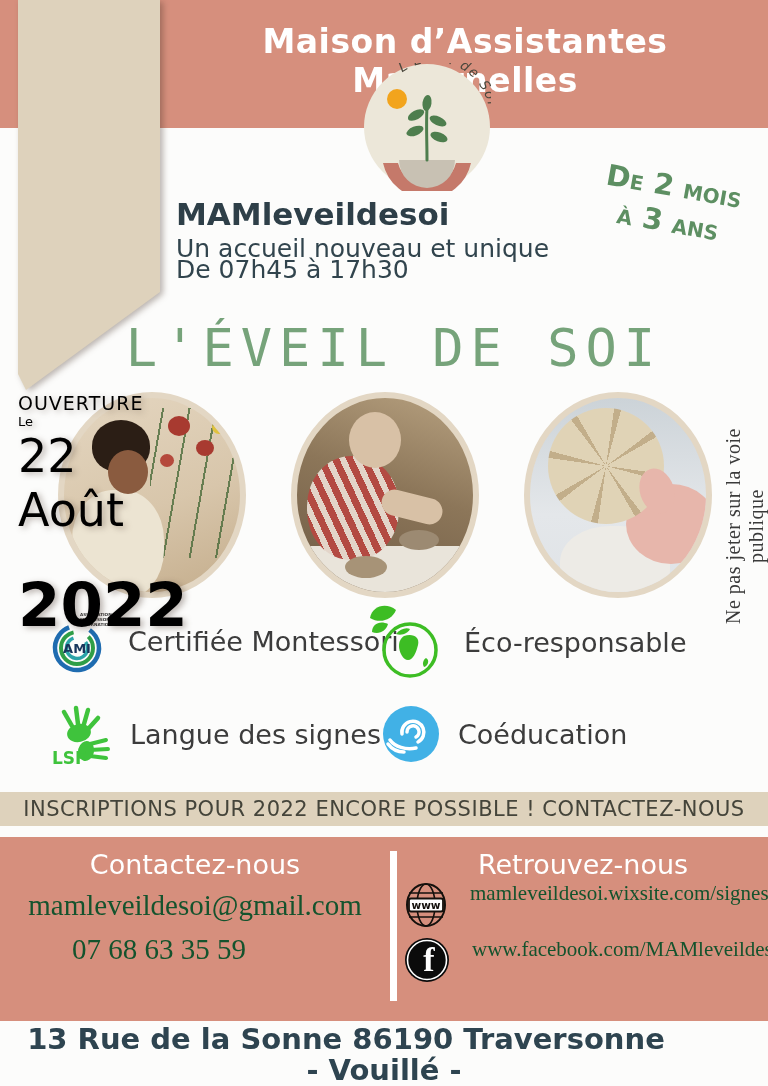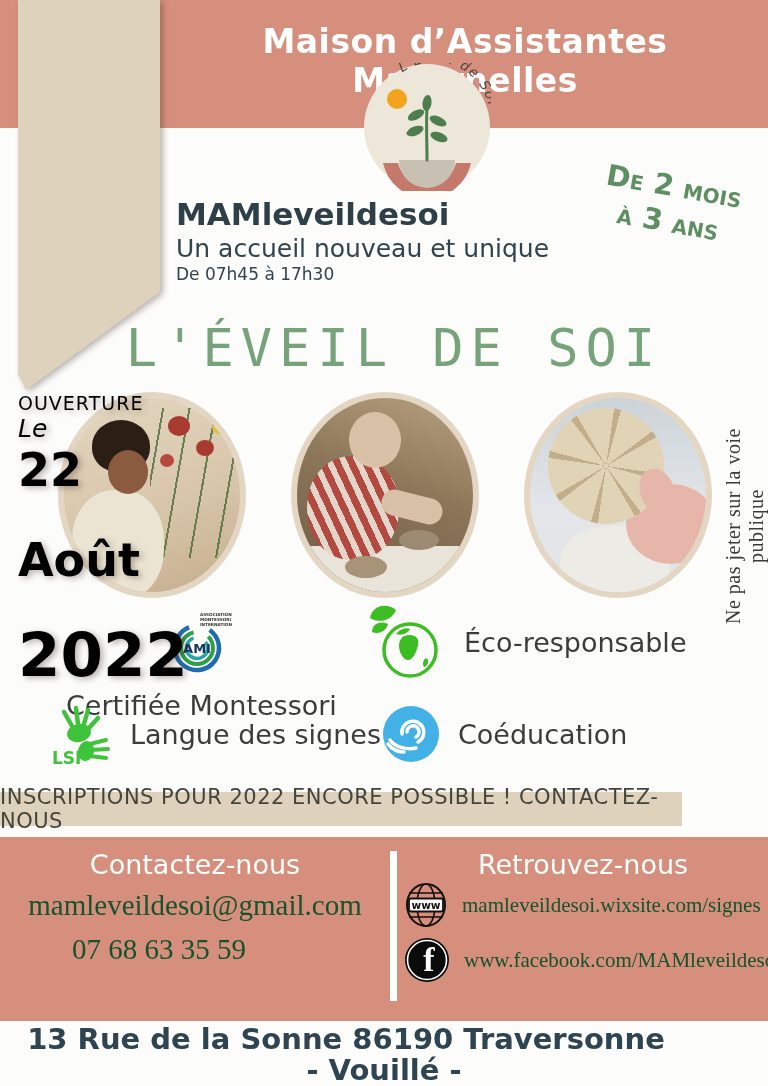"De 07h45 à 17h30" .intro-line2 { font-size: 17px -> 25px; top: 264px -> 255px }
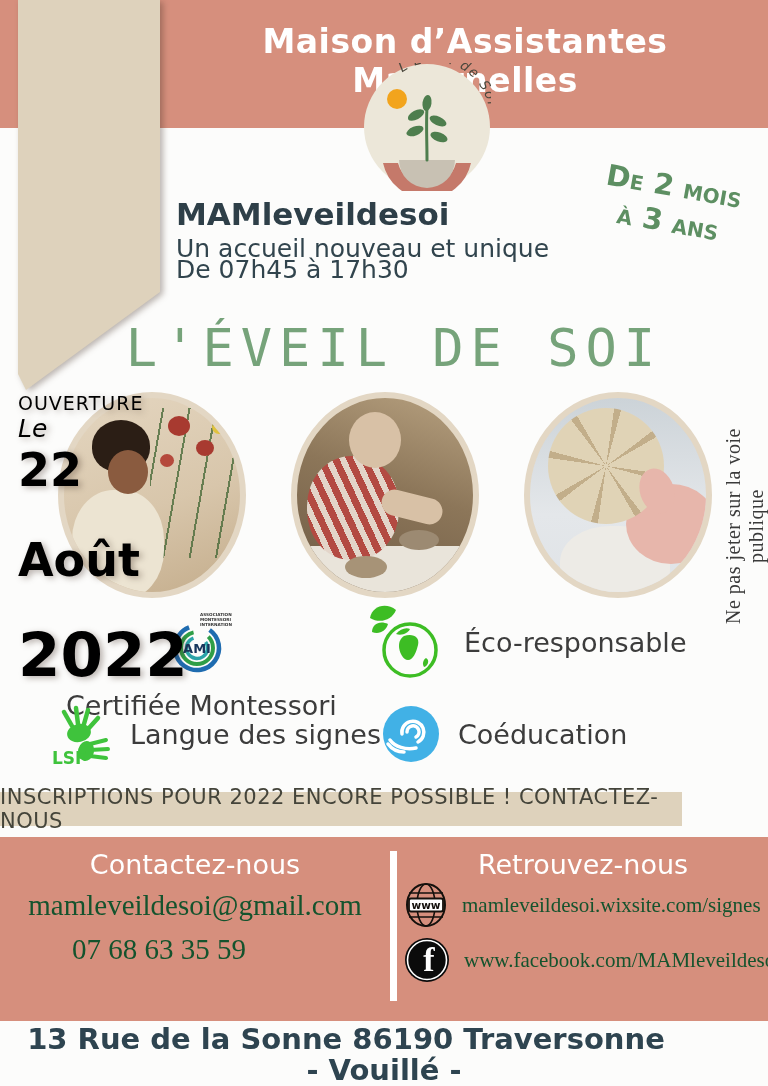"Le" .rb-le { font-size: 25px -> 13px; font-style: italic -> none }
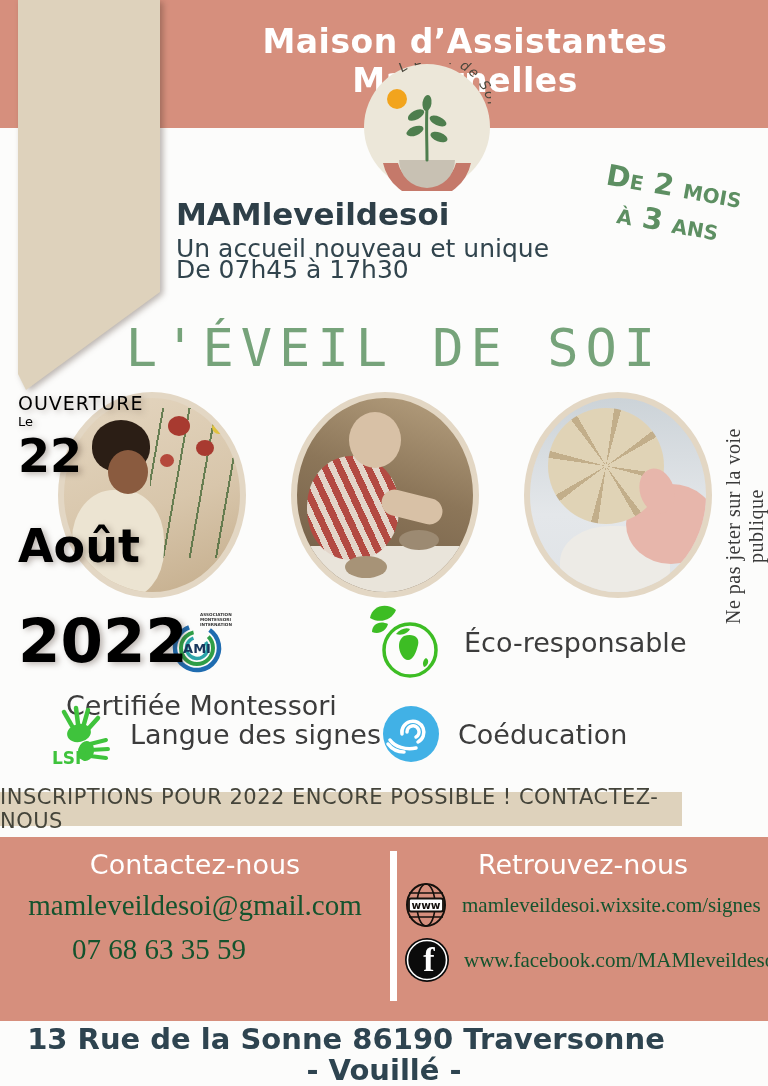"22" .rb-day { font-weight: bold -> normal }
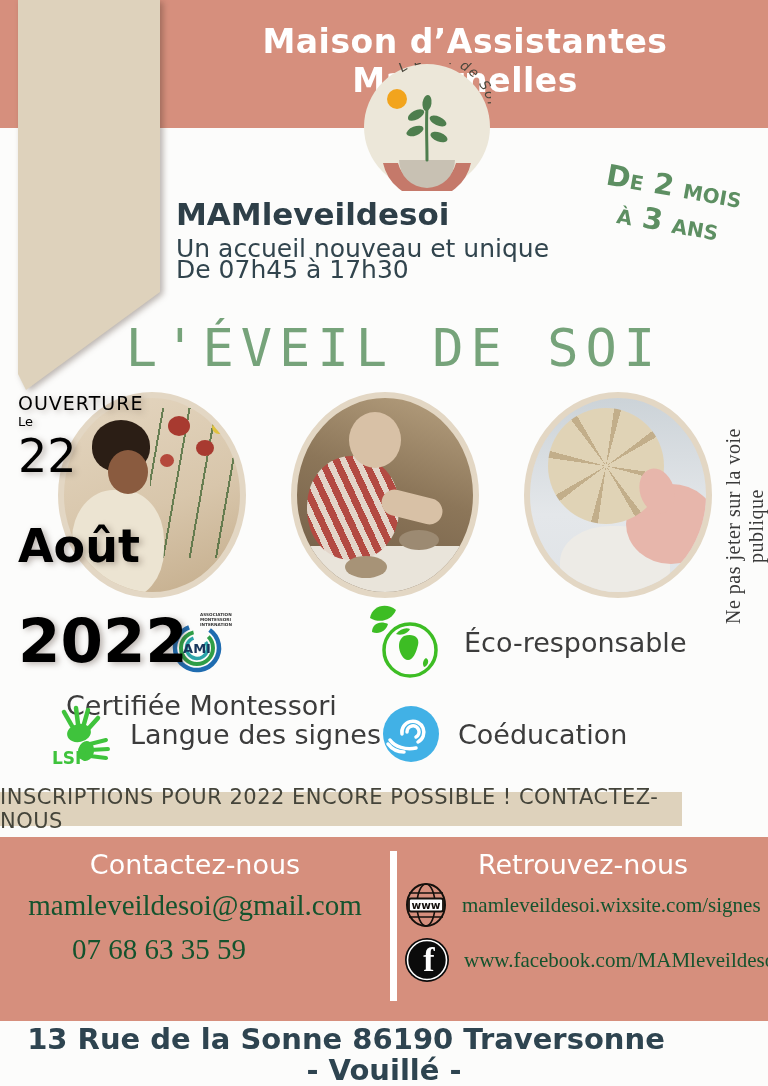"Août" .rb-month { font-weight: bold -> normal; margin-top: 36px -> none }
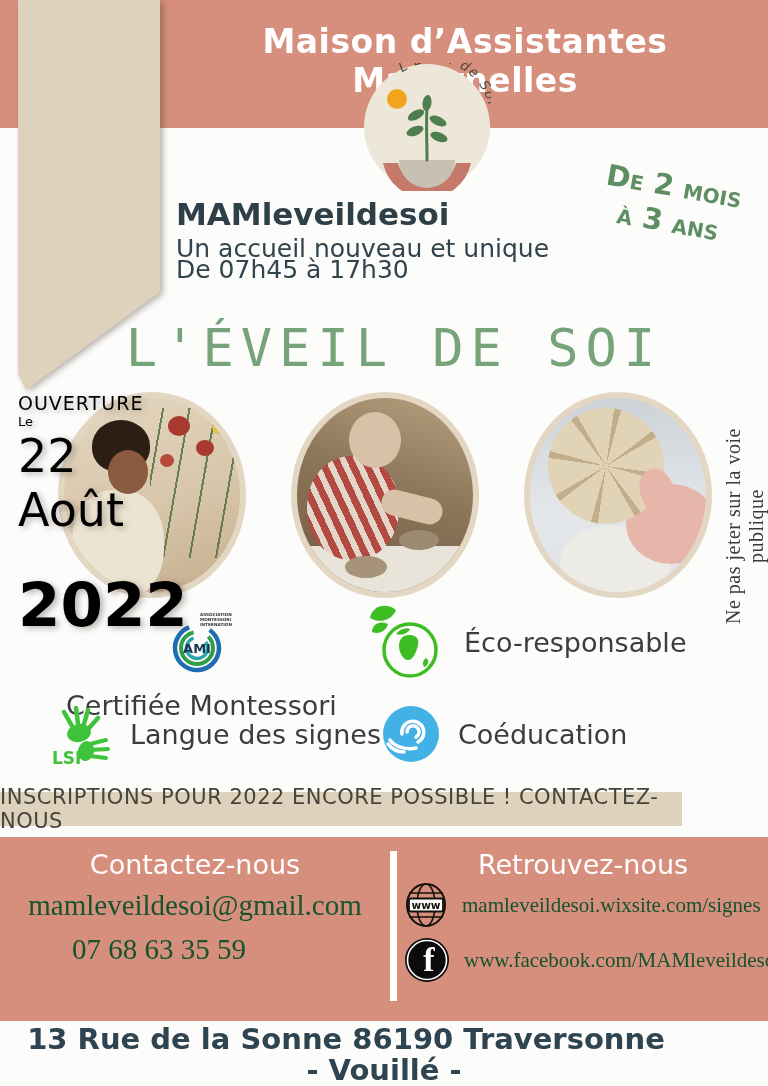"AMI" .f-montessori { flex-direction: column -> none; left: 66px -> 50px }
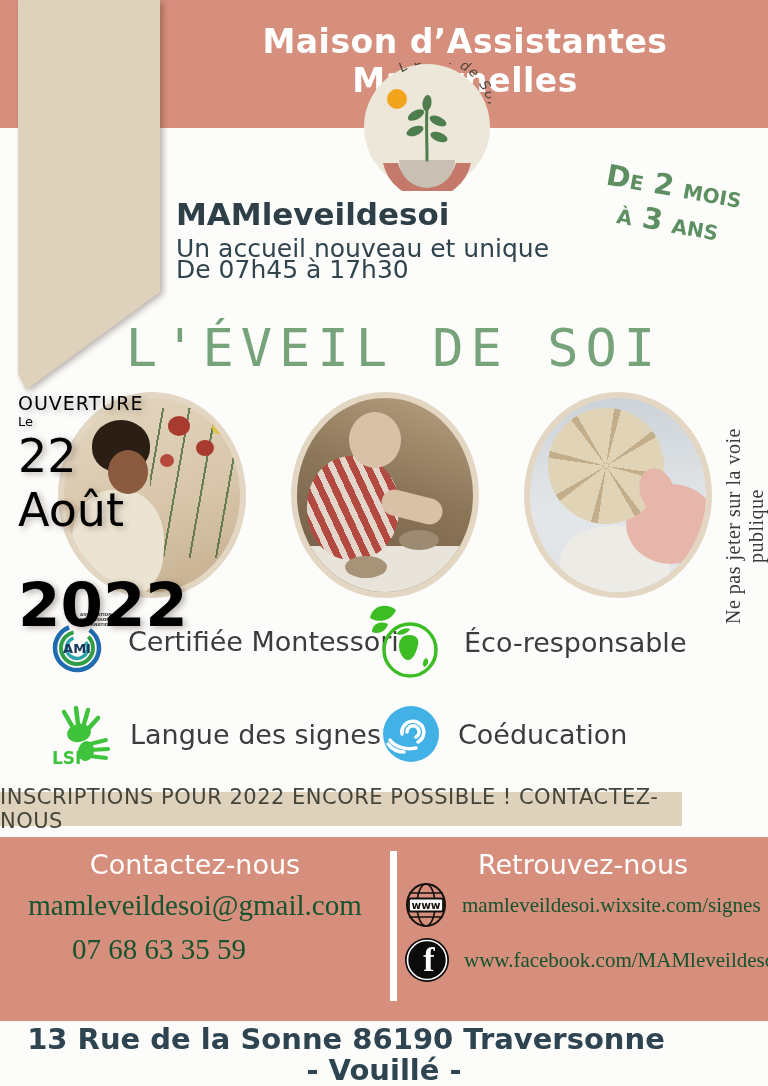"INSCRIPTIONS POUR 2022 ENCORE POSSIBLE" .banner { width: 682px -> 768px }
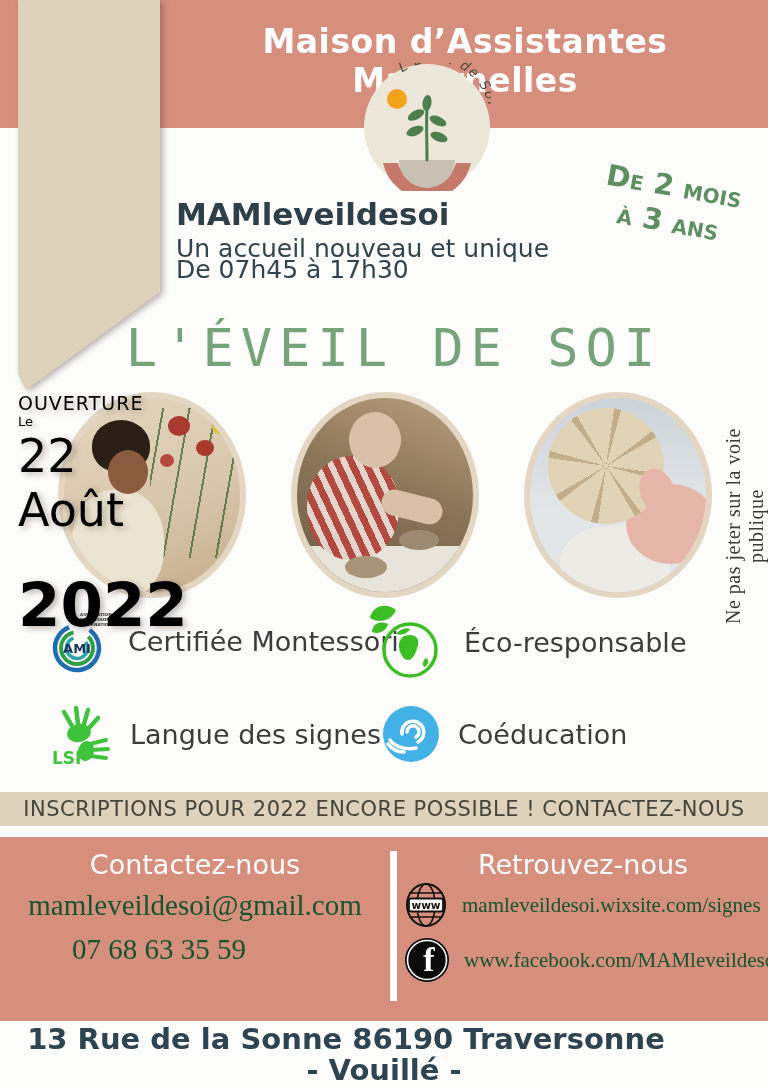"www" .c-row { align-items: center -> none; gap: 14px -> 22px }
